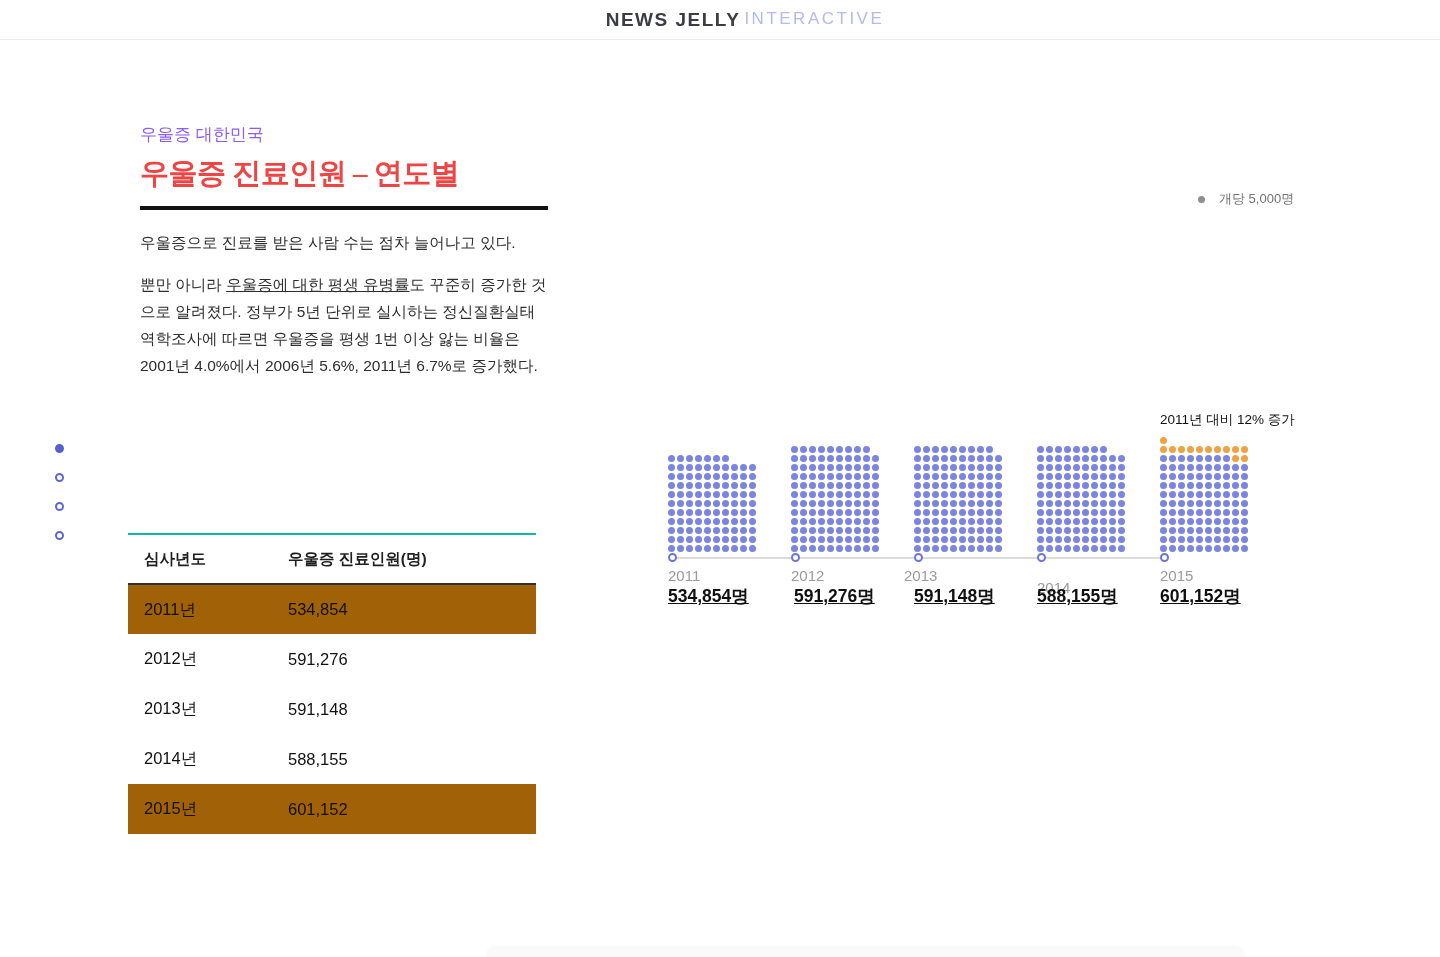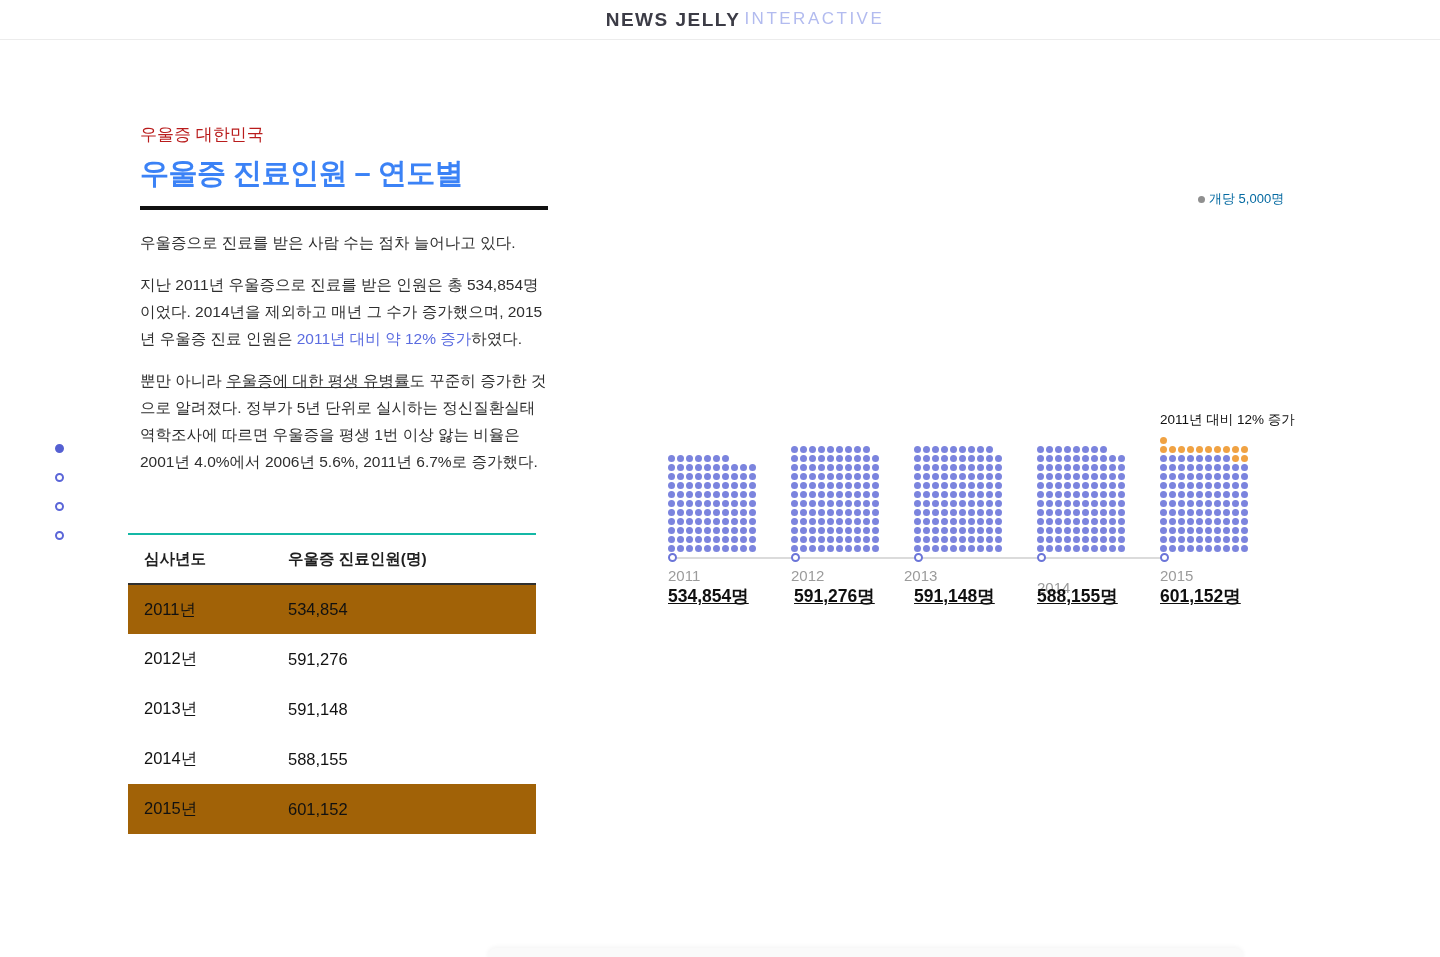"우울증 대한민국" .kicker { color: #b91c1c -> #8b5cf6 }
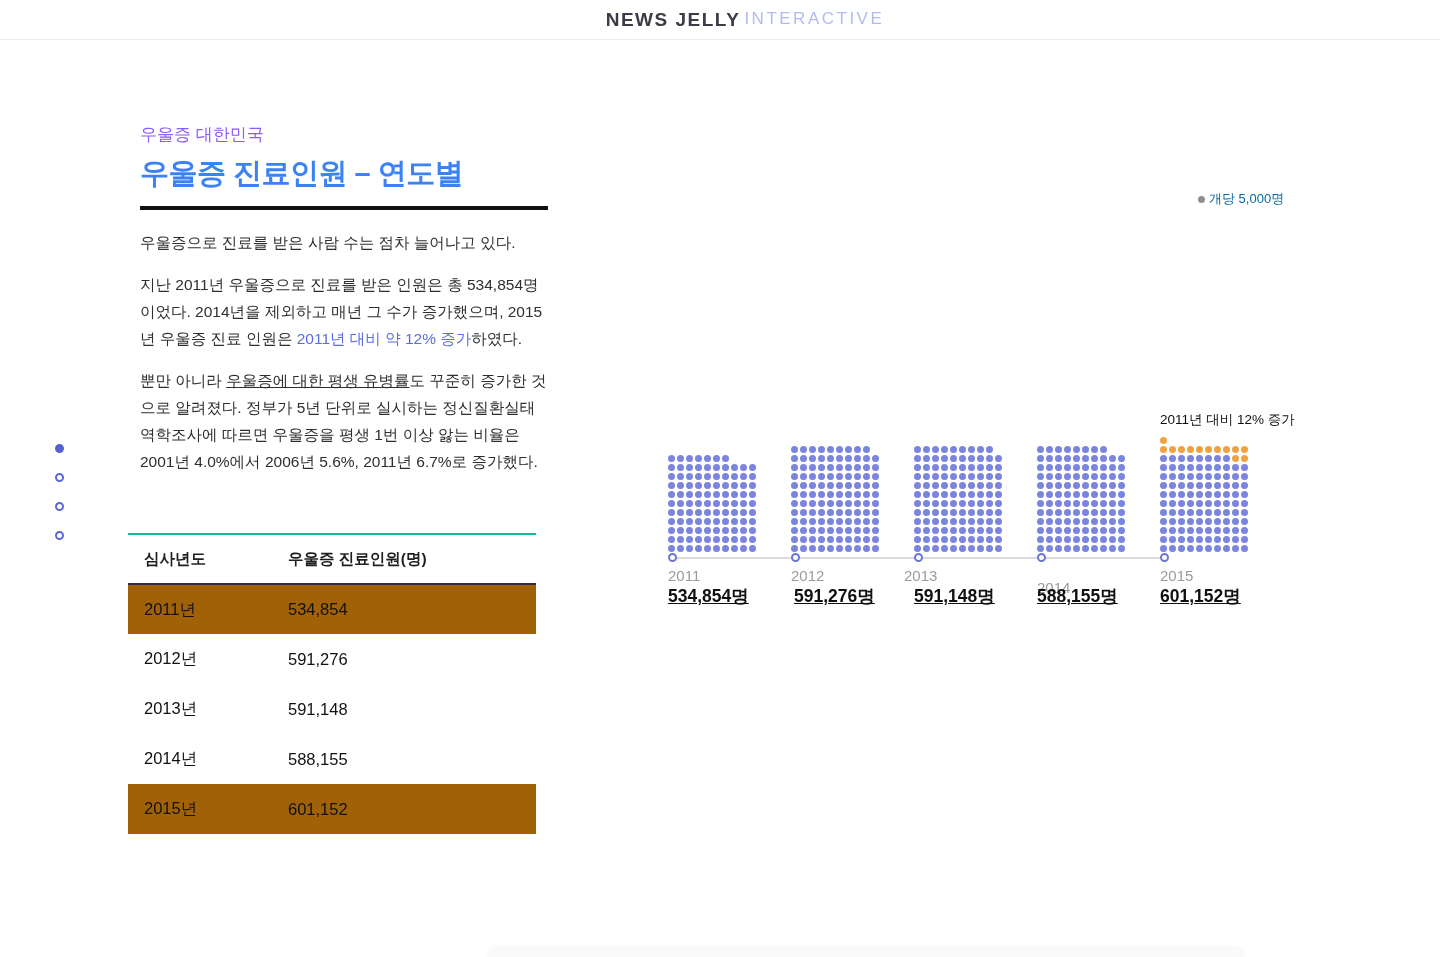"우울증 진료인원 – 연도별" .page-title { color: #3b82f6 -> #ef4444; font-family: none -> Liberation Serif, serif }
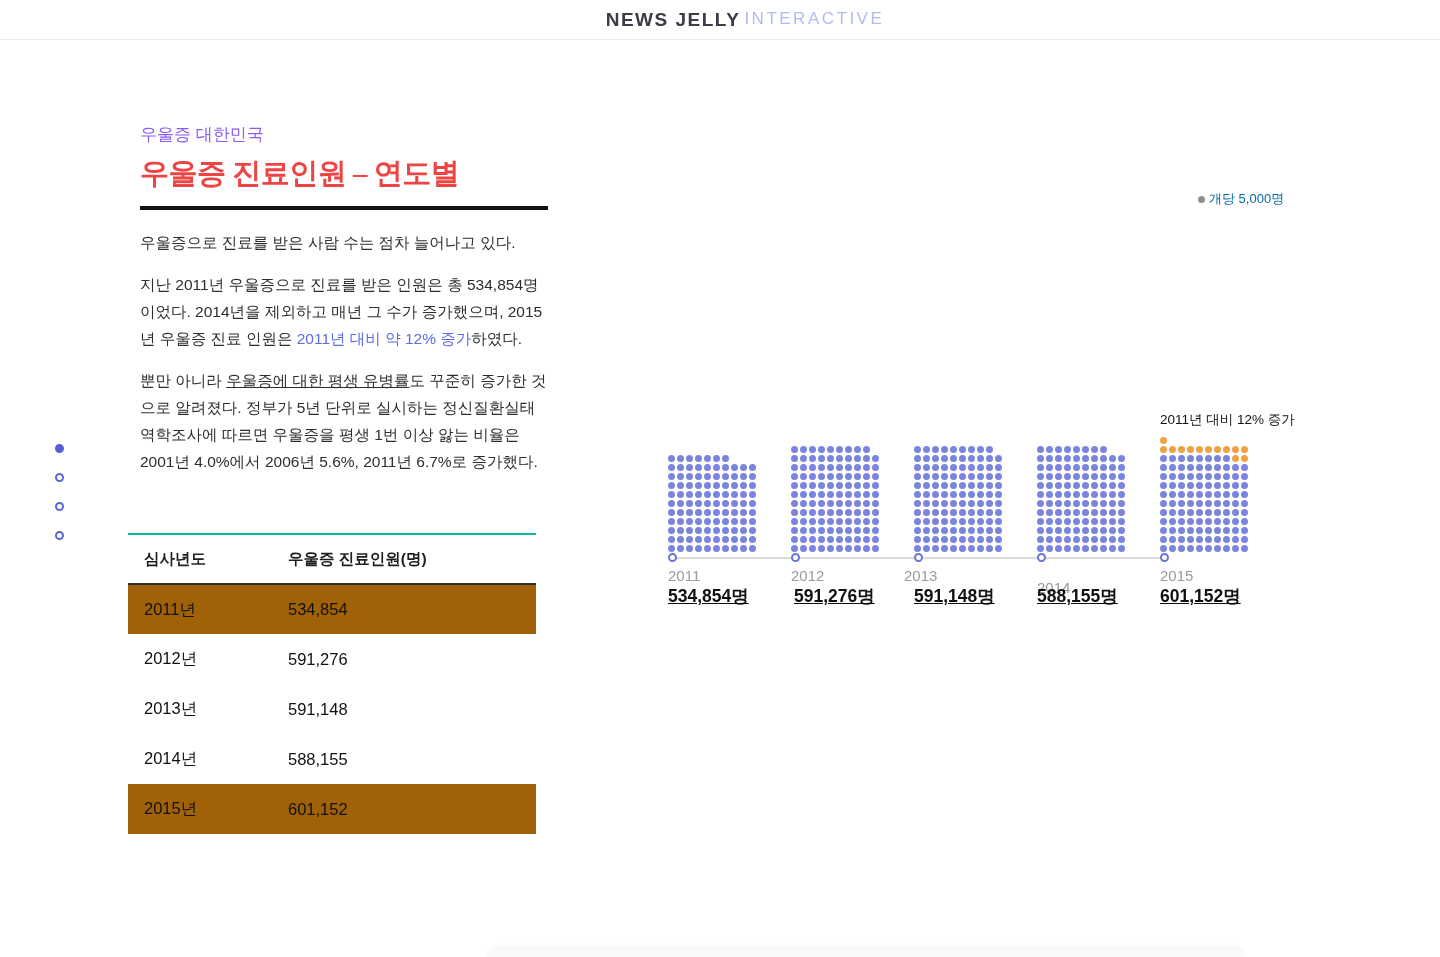"개당 5,000명" .legend { color: #0369a1 -> #737373; gap: 4px -> 14px }
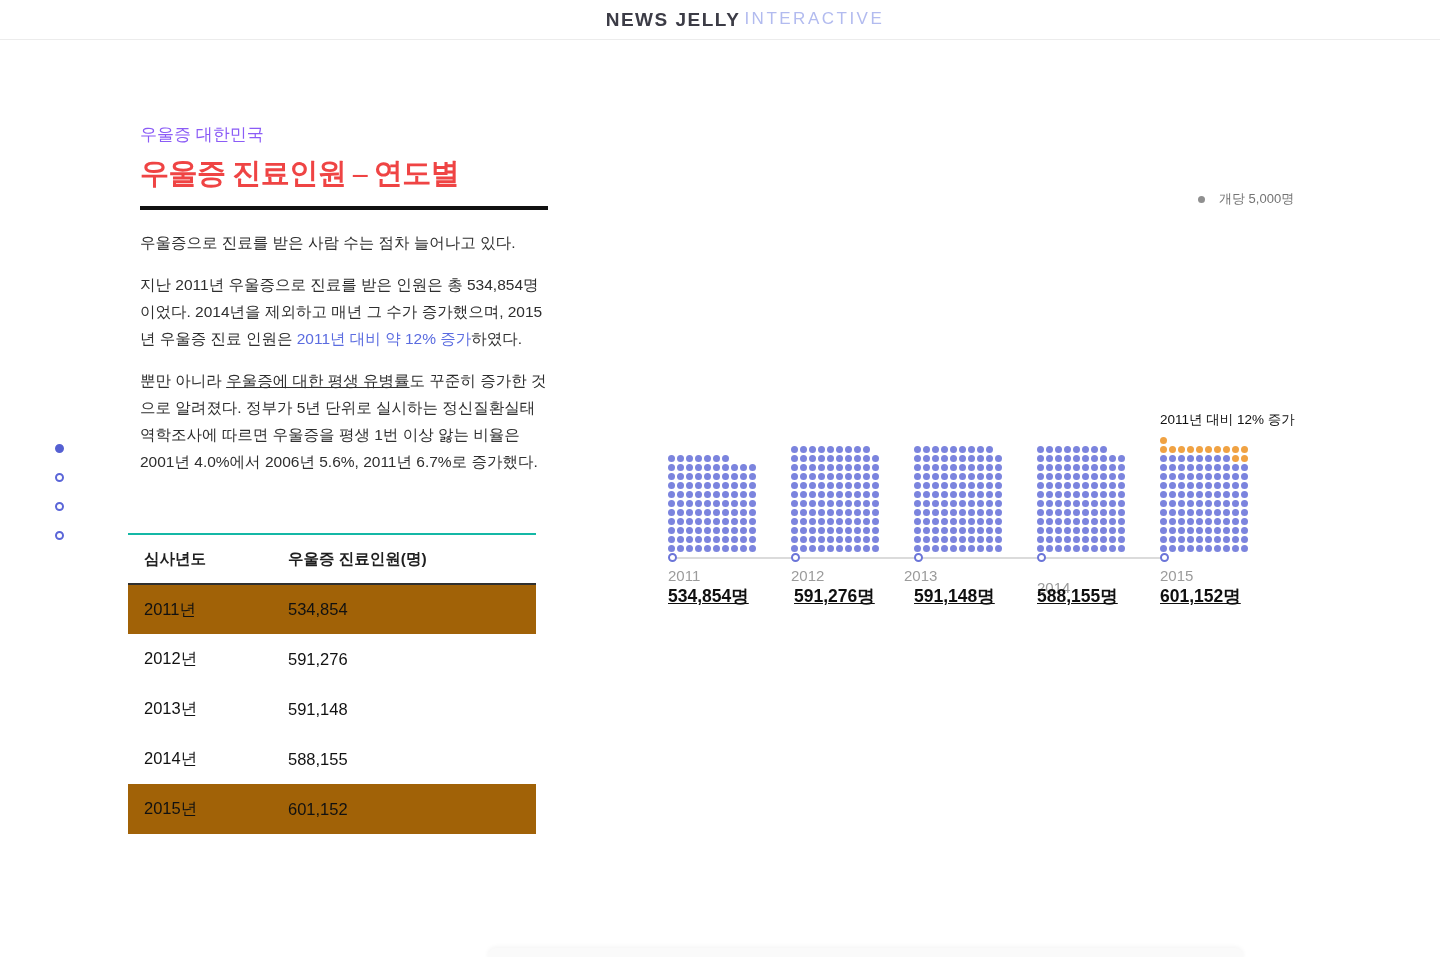"지난 2011년 우울증으로 진료를 받은" p.para { html: <p><span>지난 2011년 우울증으로 진료를 받은 인원은 총 534,854명이었다. 2014년을 제외하고 매년 그 수가 증가했으며, 2015년 우울증 진료 인원은 </span><span>2011년 대비 약 12% 증가</span><span>하였다.</span></p> -> none }
